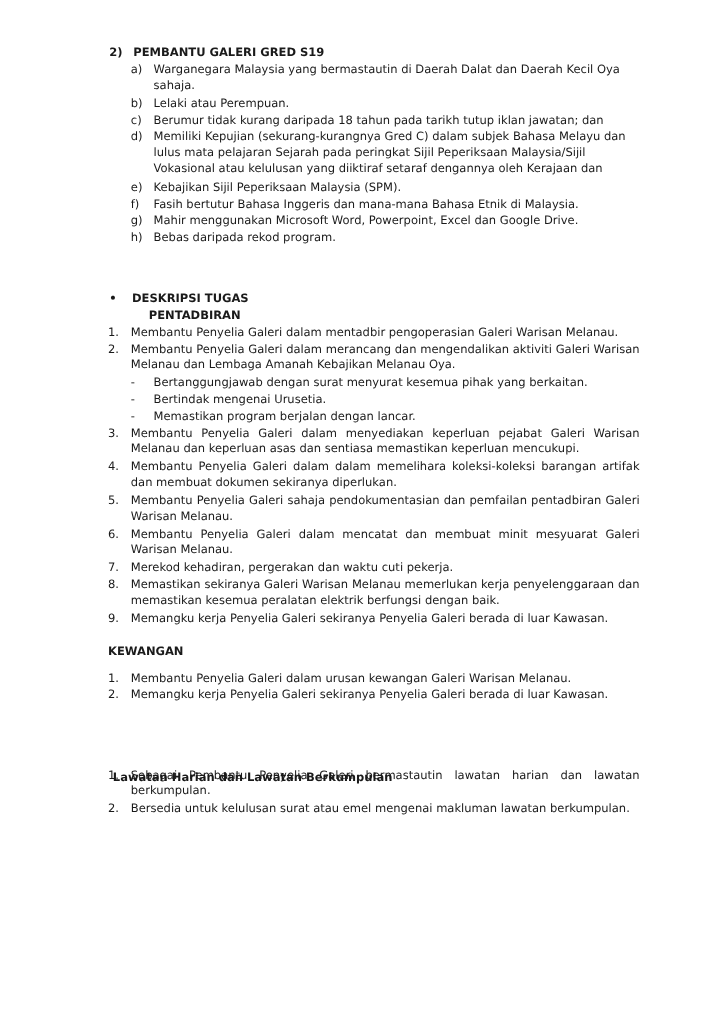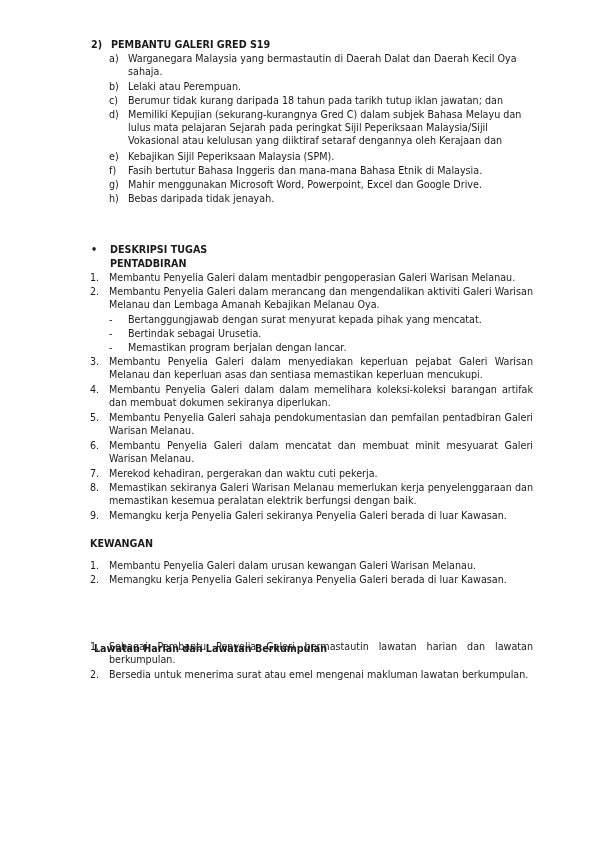"Bebas daripada tidak jenayah." span.txt { text: tidak jenayah -> rekod program }
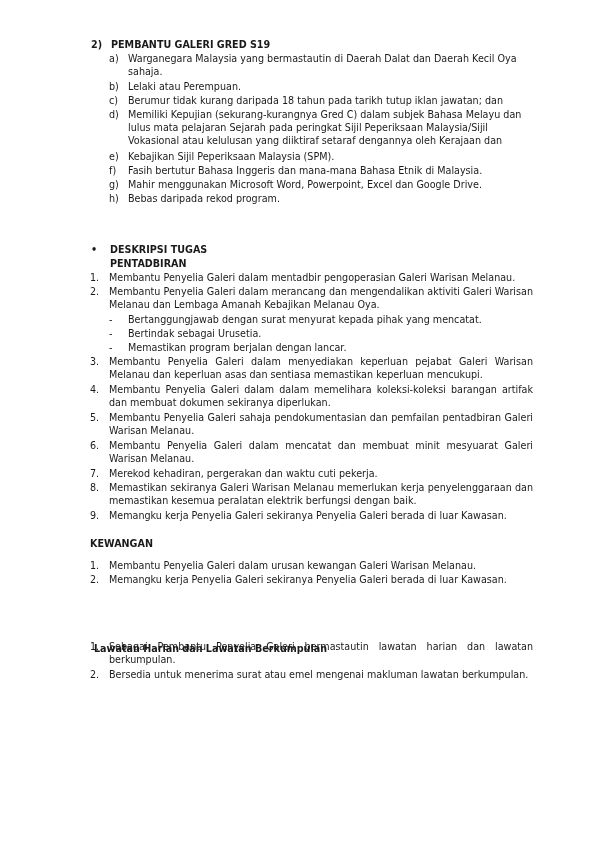"PENTADBIRAN" div.abs { left: 110px -> 124px }
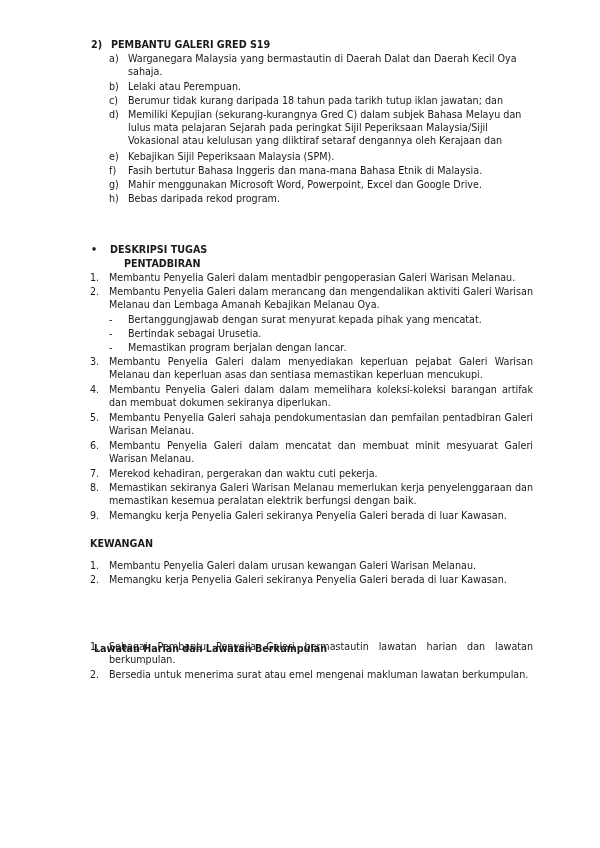"Bertanggungjawab dengan surat menyurat" span.txt { text: kepada pihak yang mencatat -> kesemua pihak yang berkaitan }
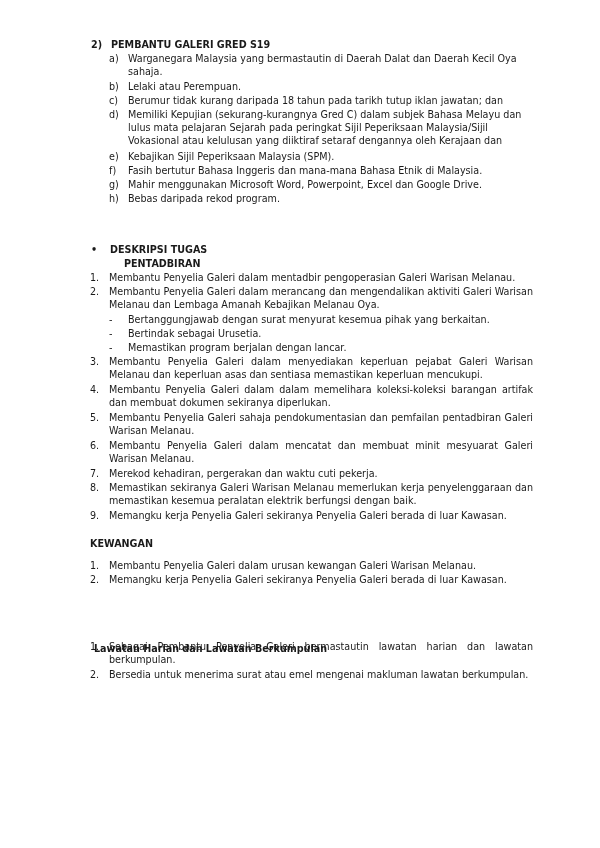"Bertindak sebagai Urusetia." span.txt { text: sebagai -> mengenai }
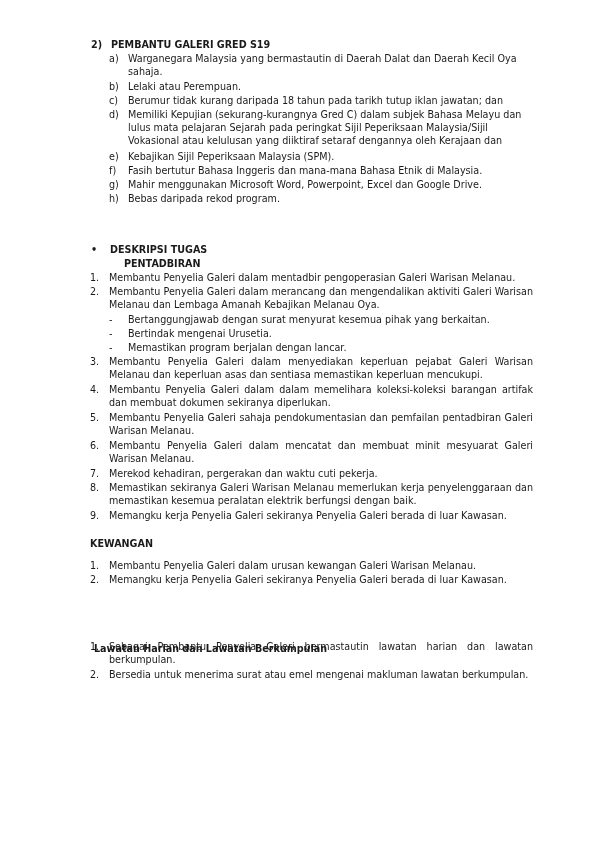"Bersedia untuk menerima surat atau" span.txt { text: menerima -> kelulusan }
